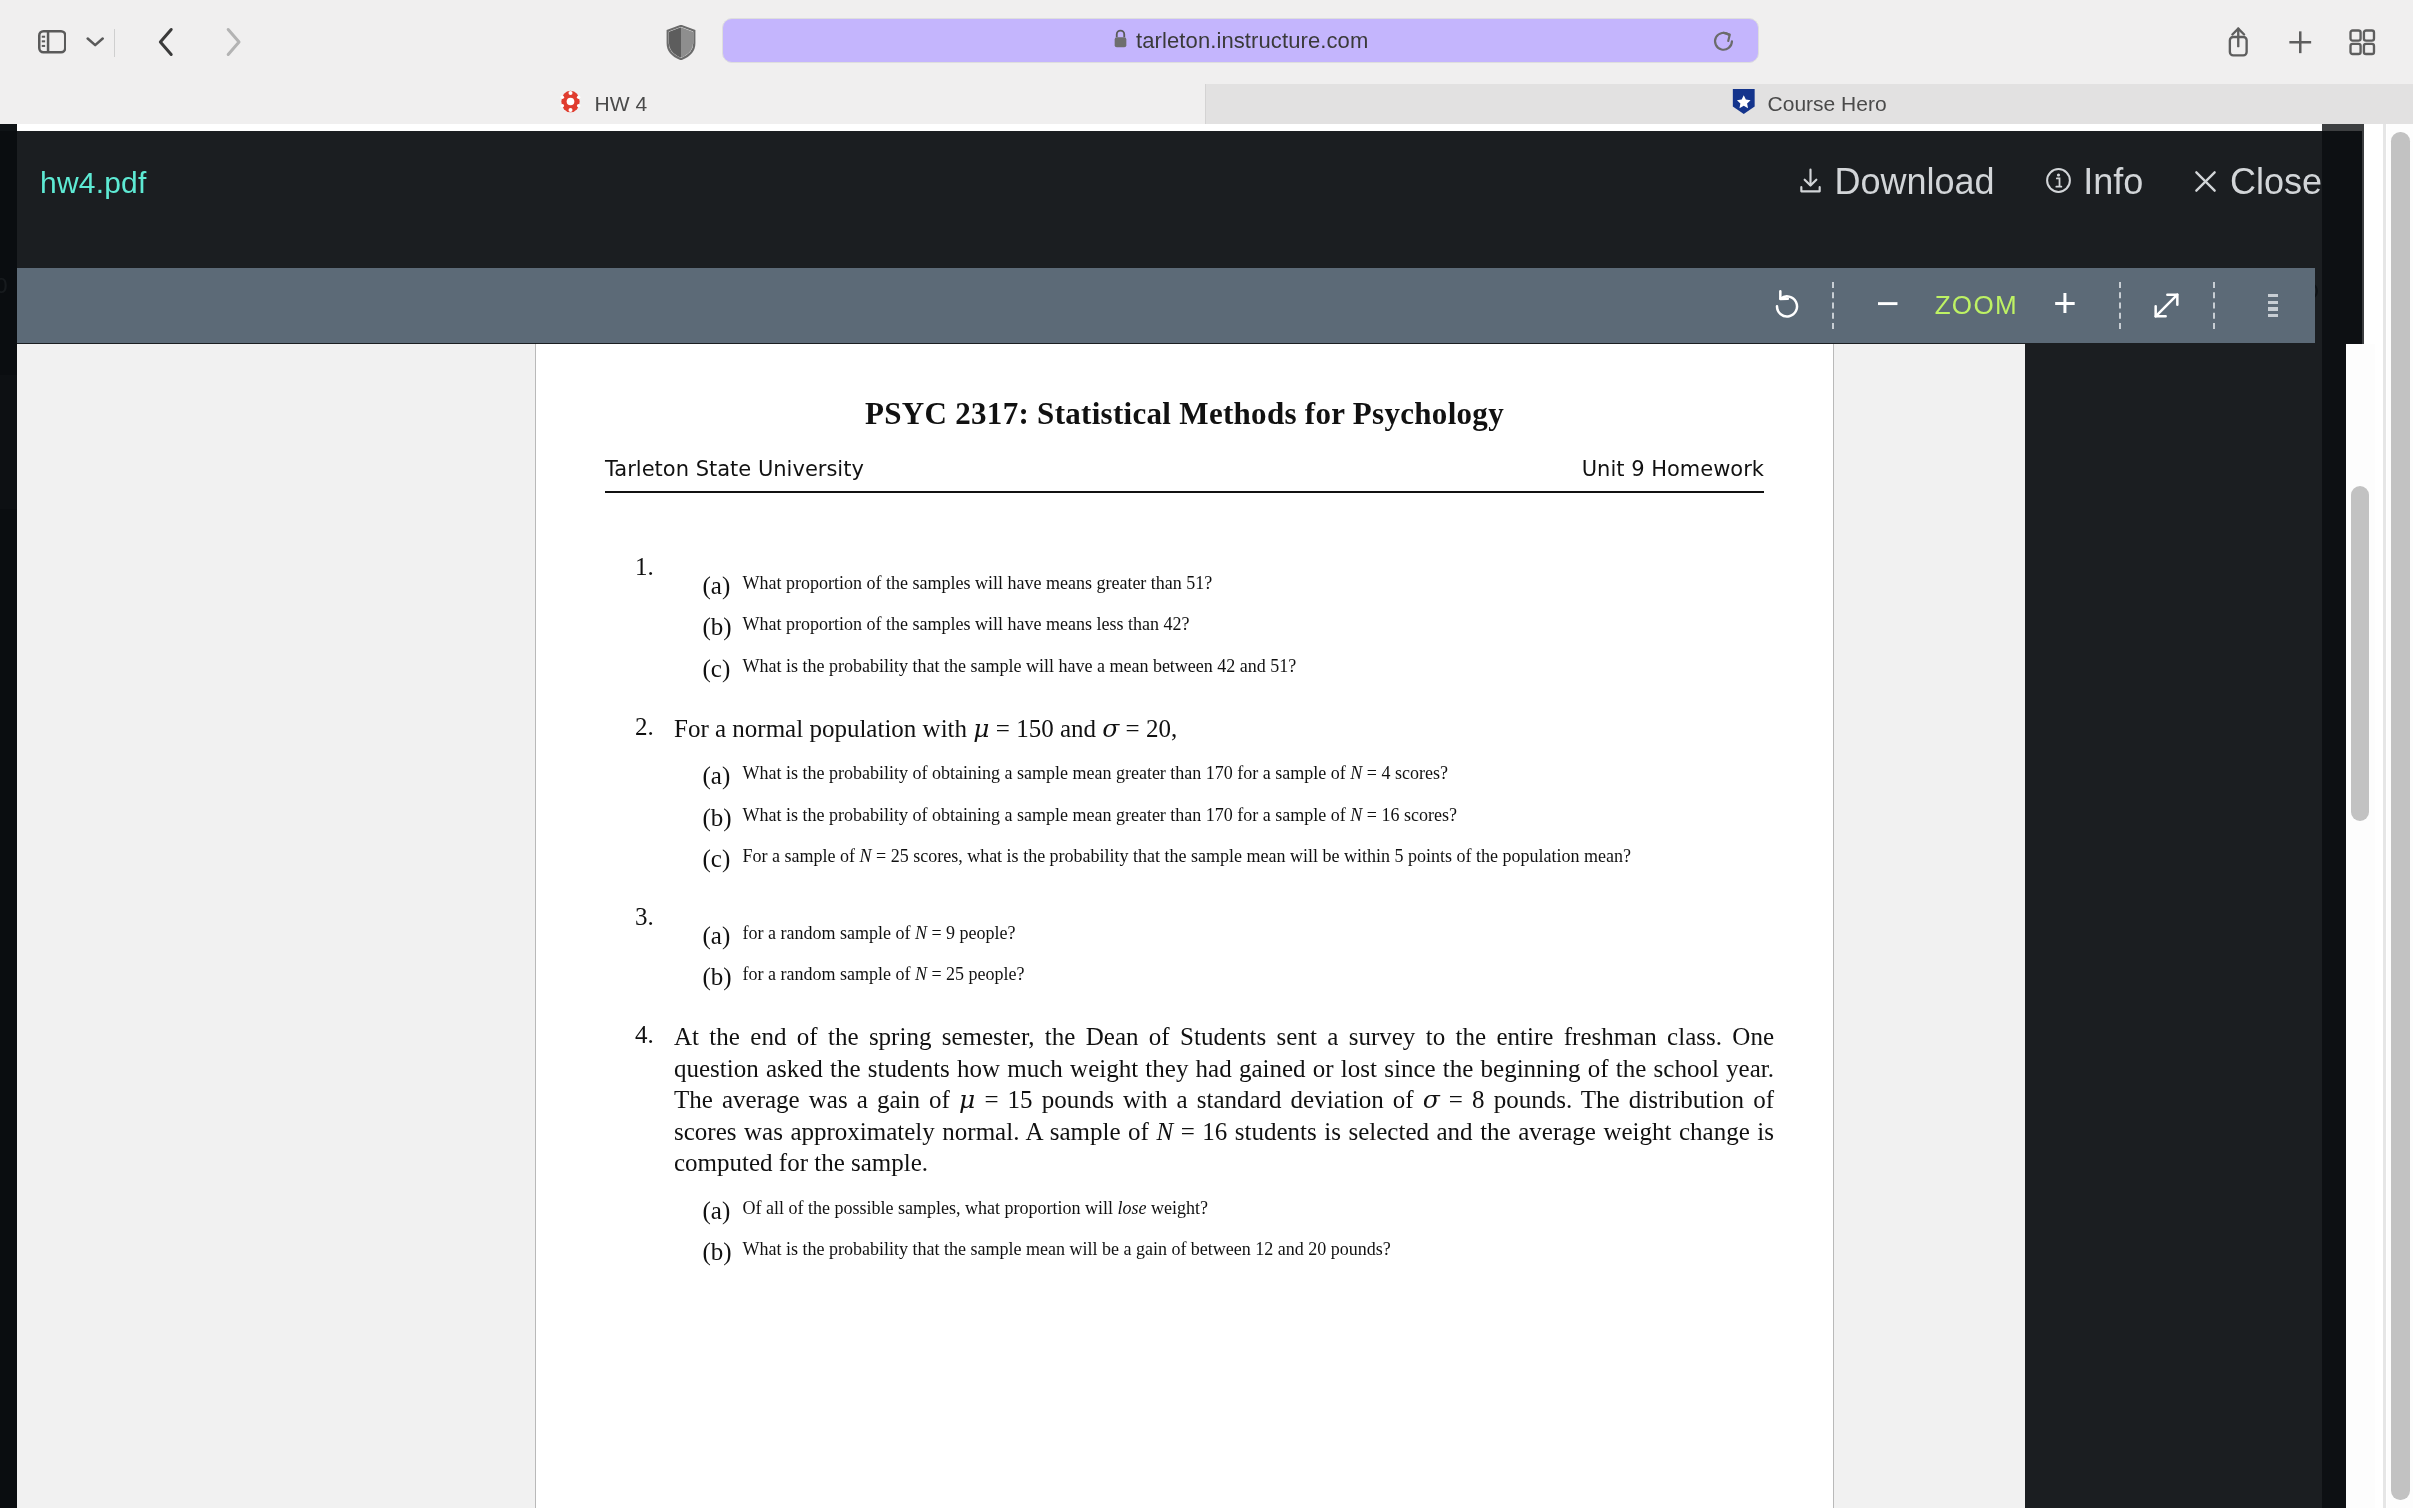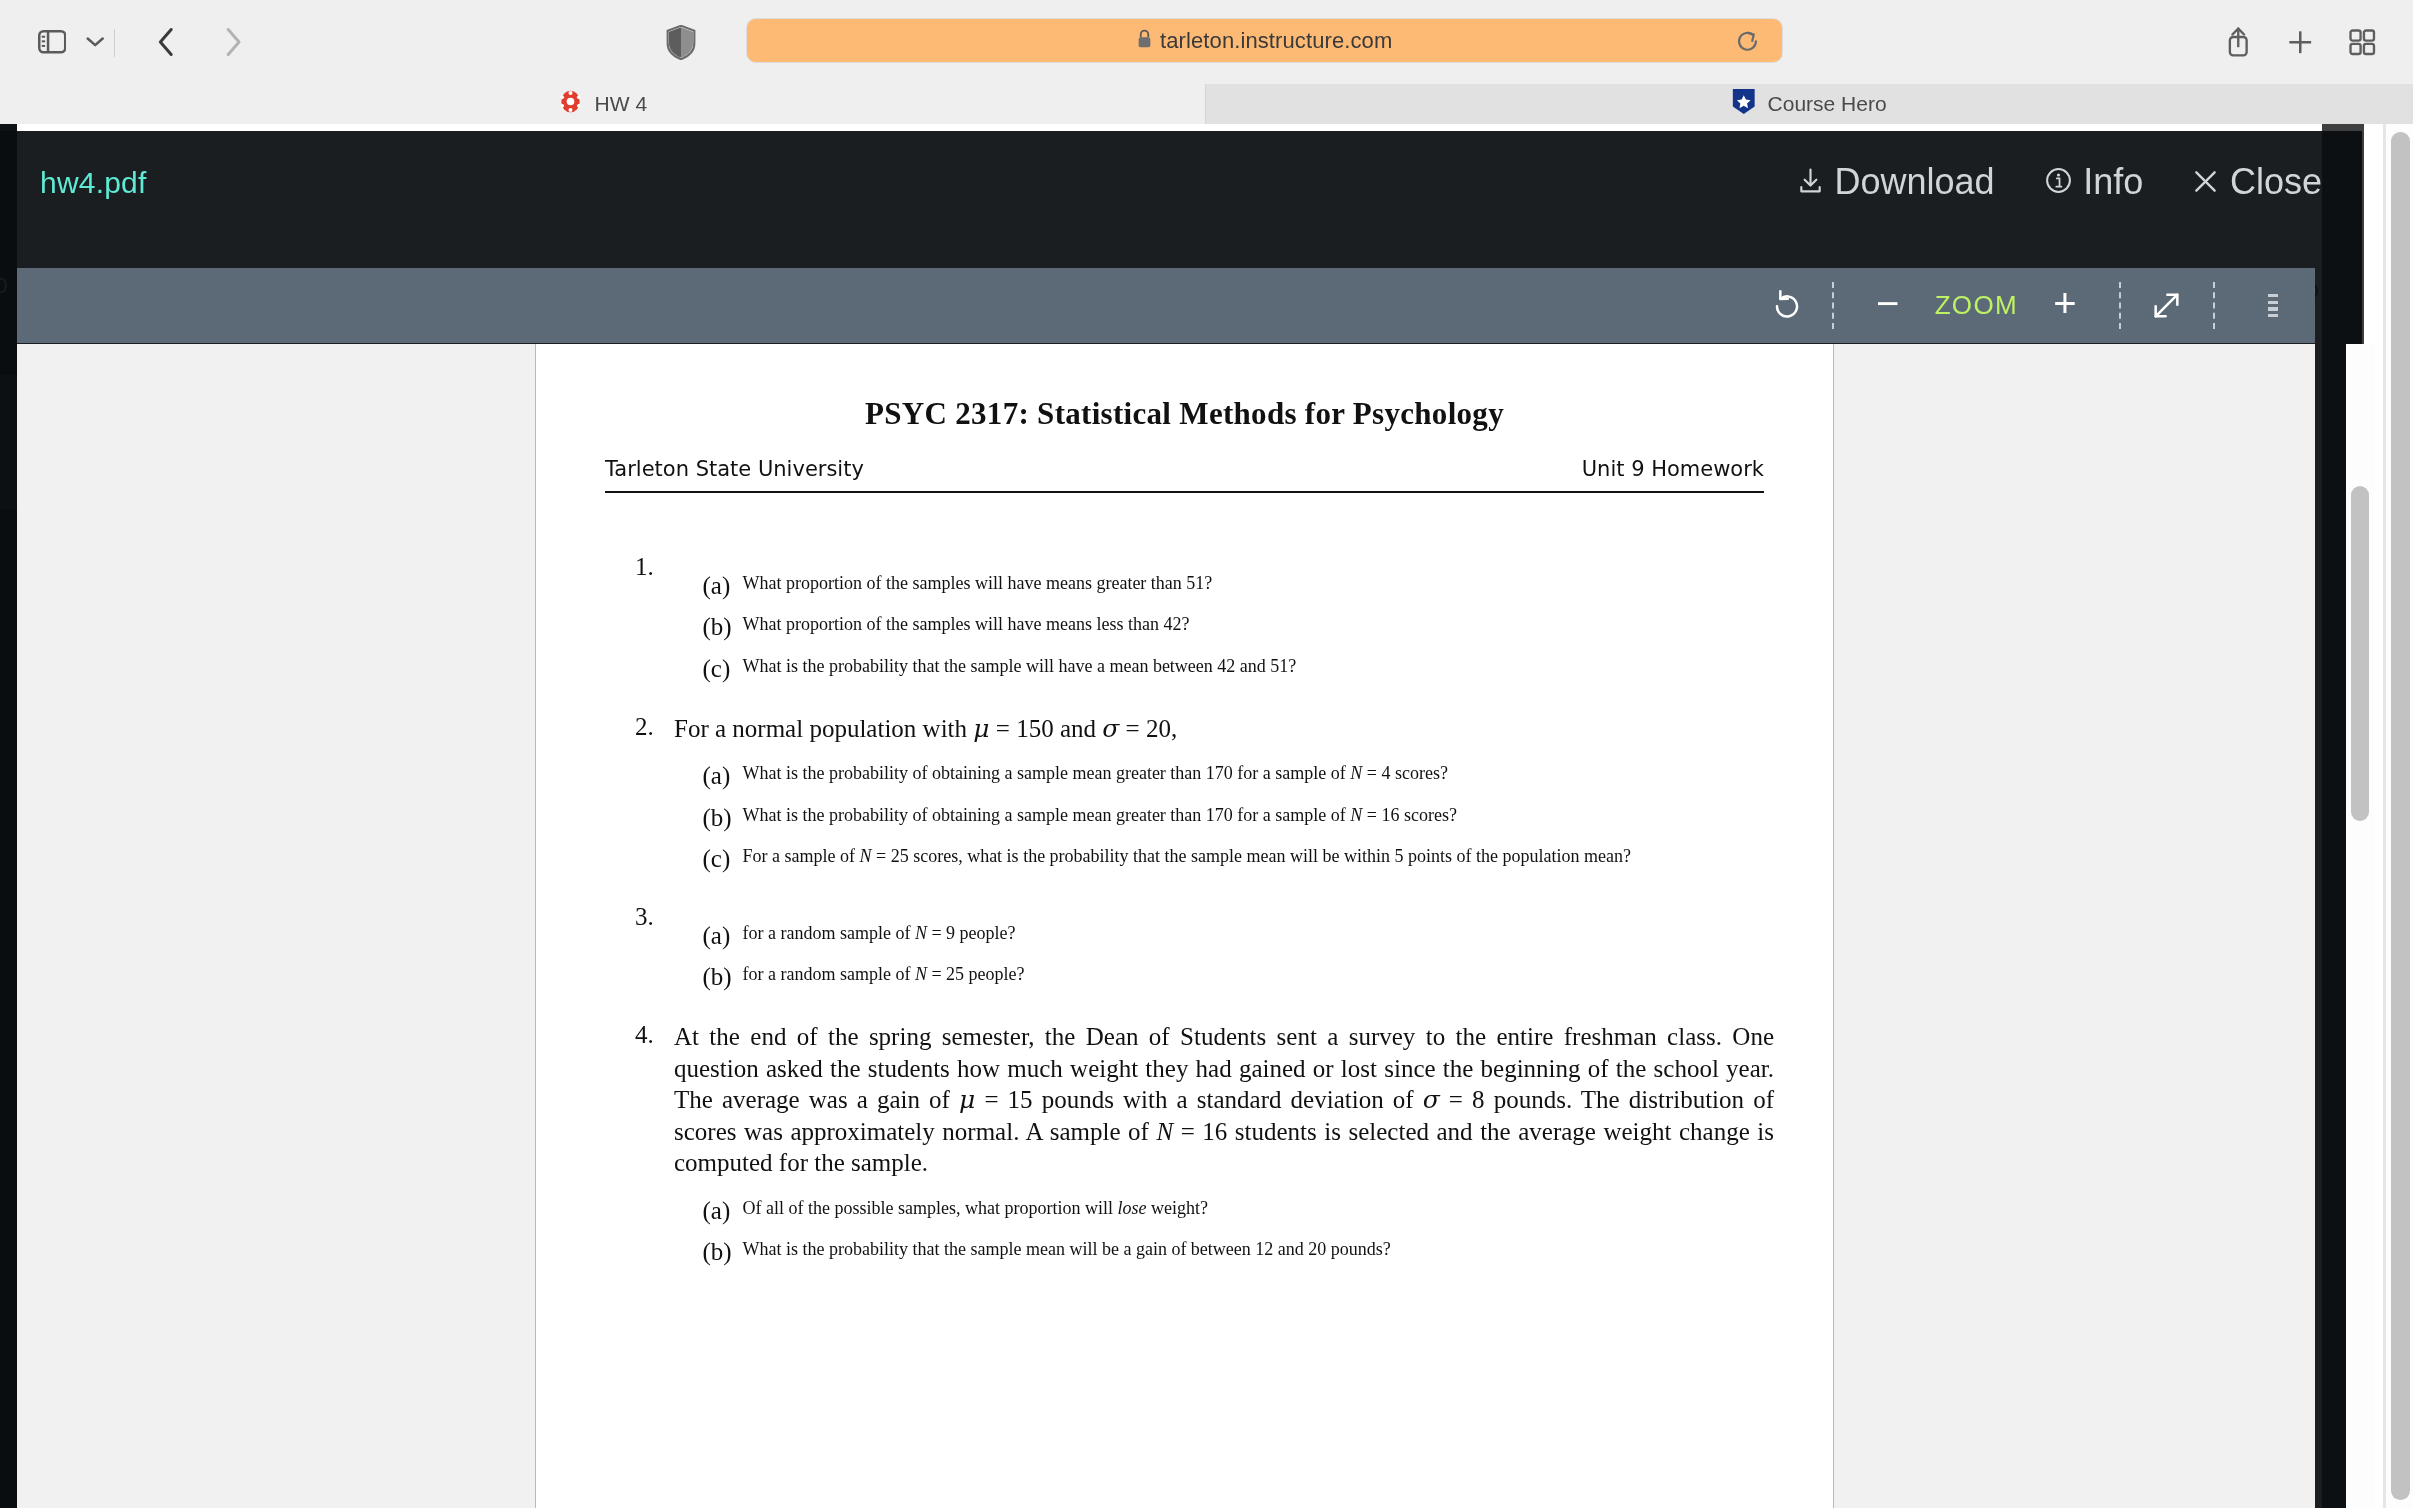"tarleton.instructure.com" #url-bar { background: #fdba74 -> #c4b5fd; margin-left: 24px -> none }
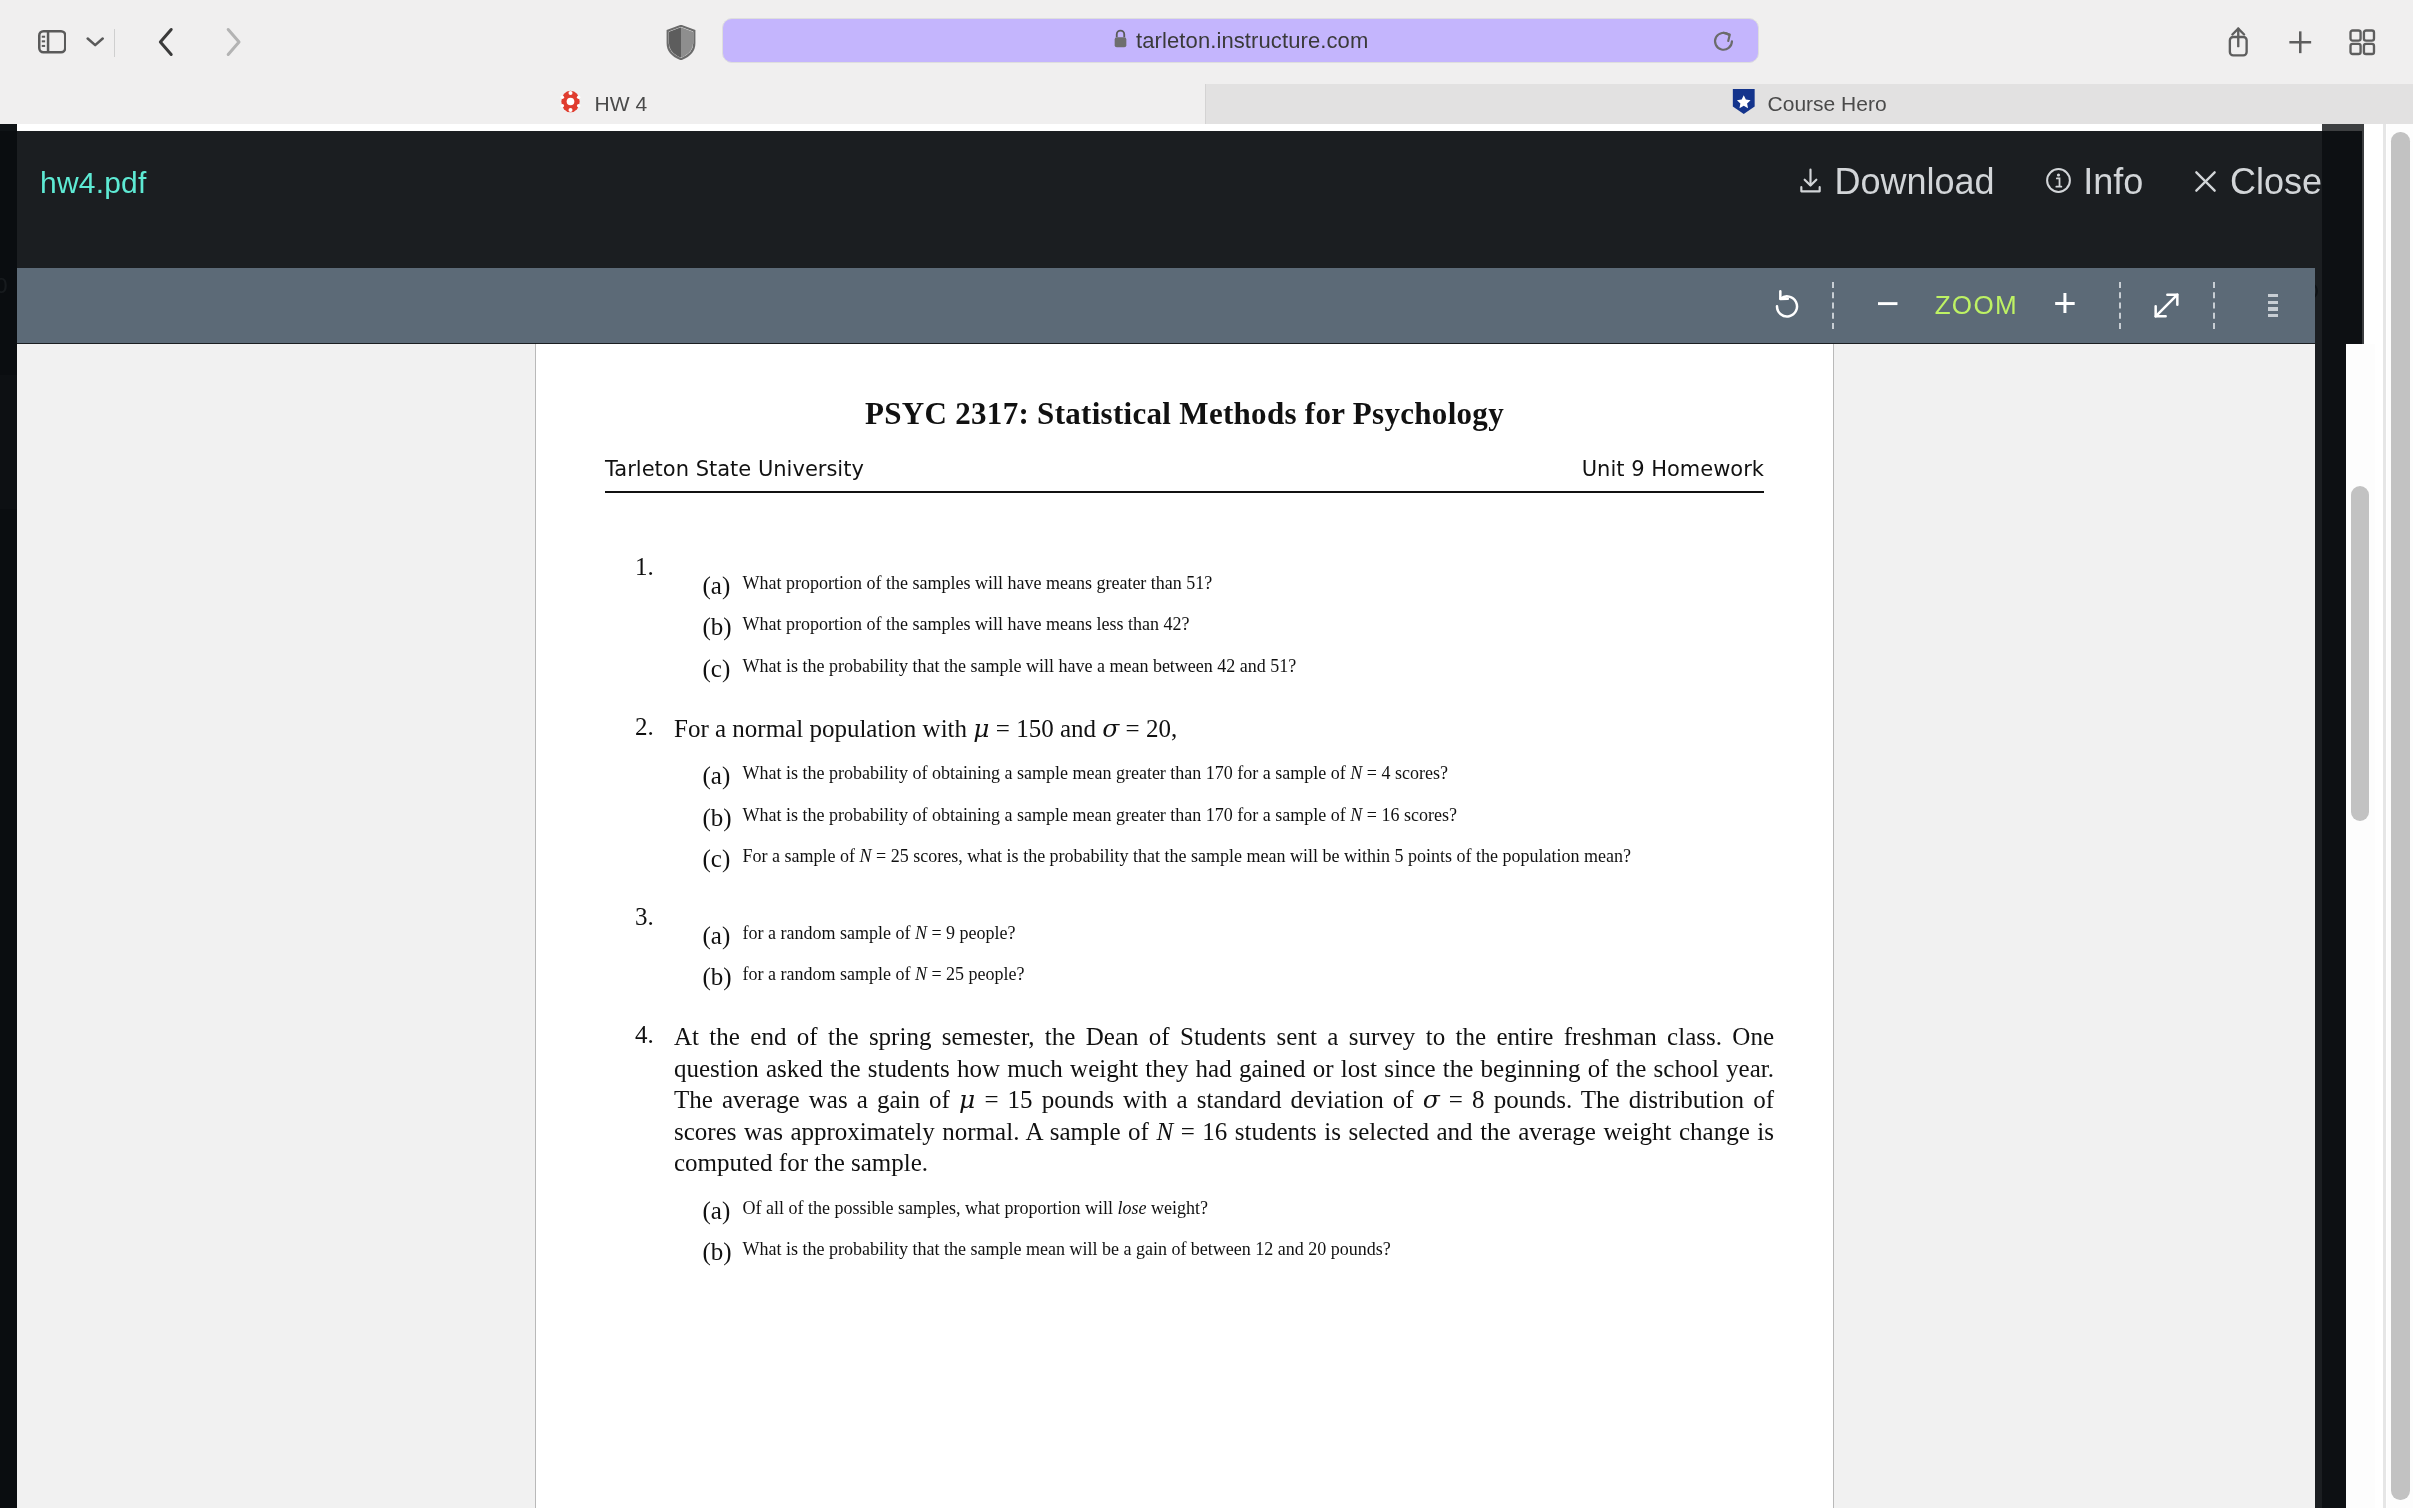"PSYC 2317: Statistical Methods for" #doc-viewport { width: 2298px -> 2008px }
